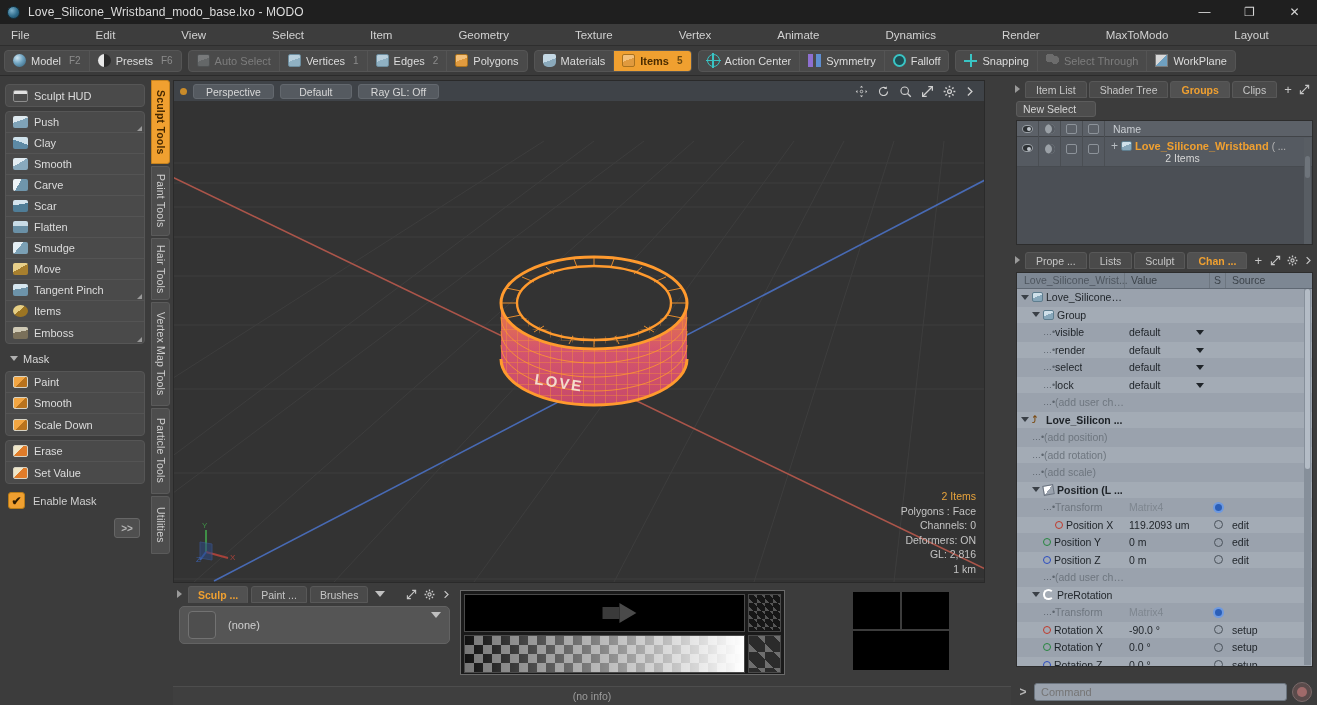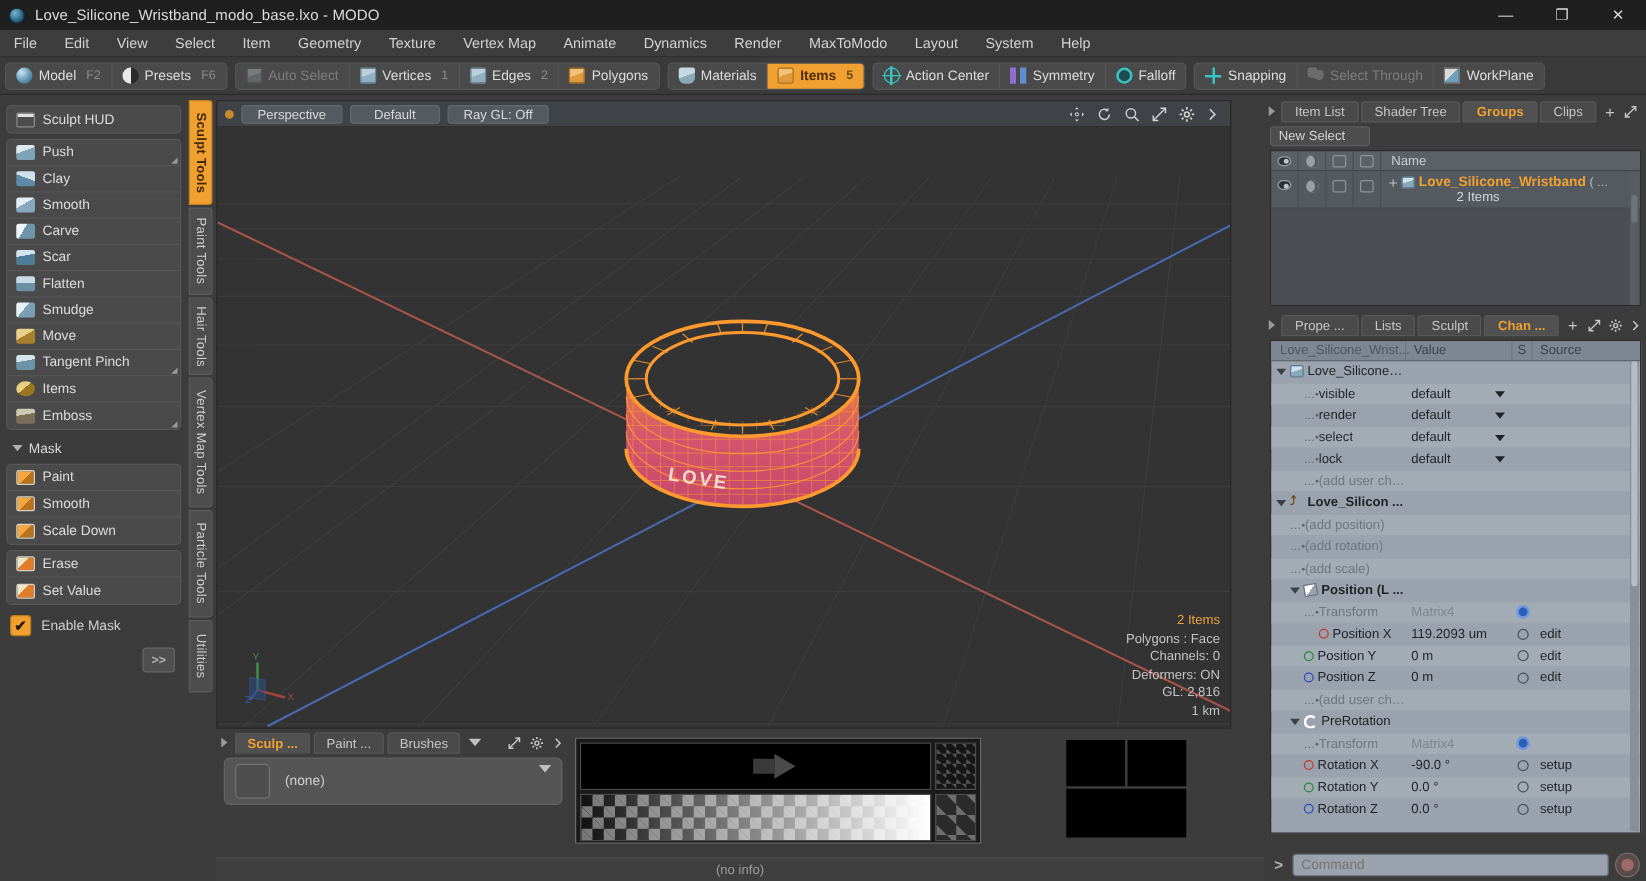"File" .menubar { gap: none -> 44px }
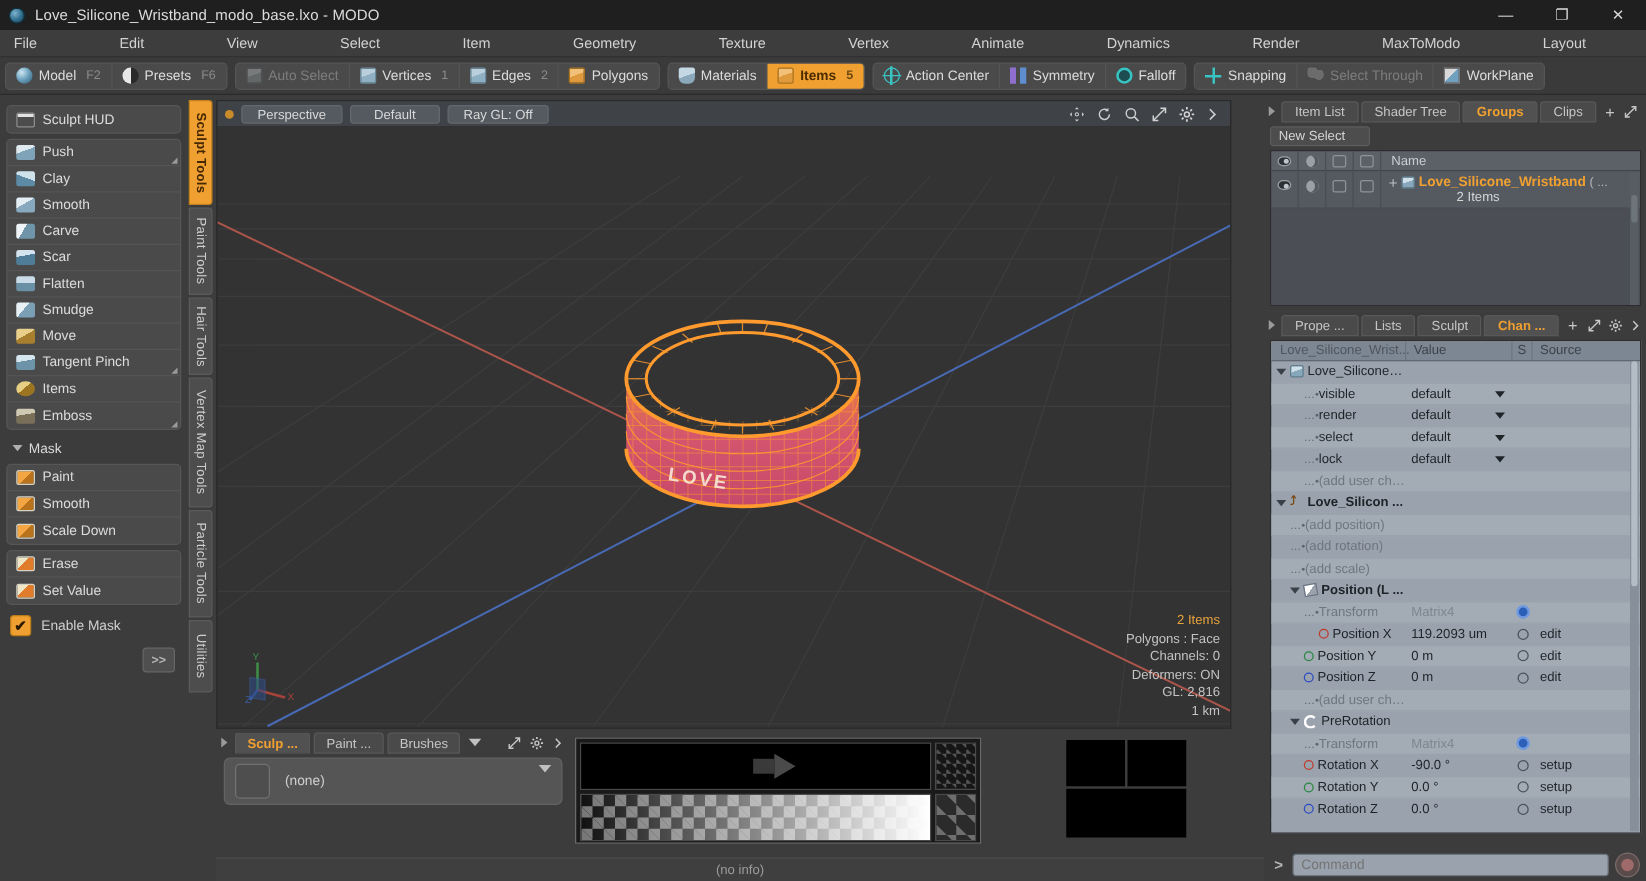"Group" div.ch-row { html: none -> <div> <div> <span></span> <span></span> <span>Group</span> </div> <div><span></span></div> <div></div> <div></div> </div> }
